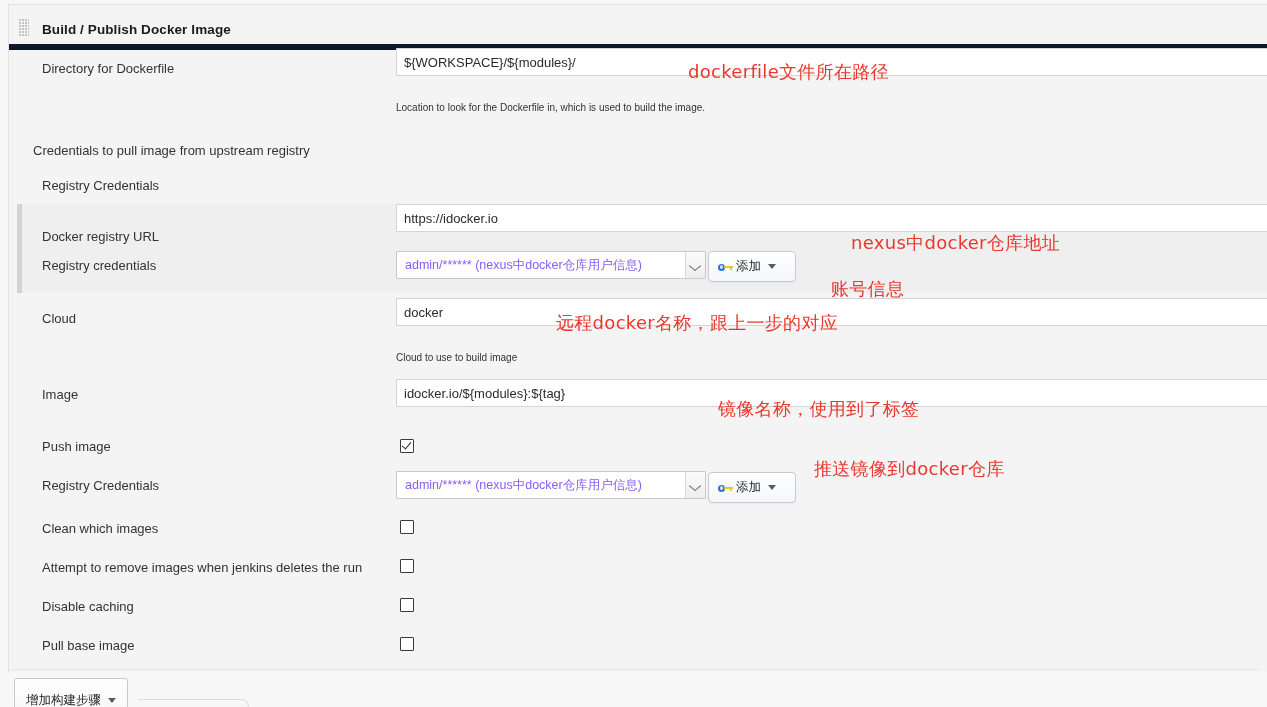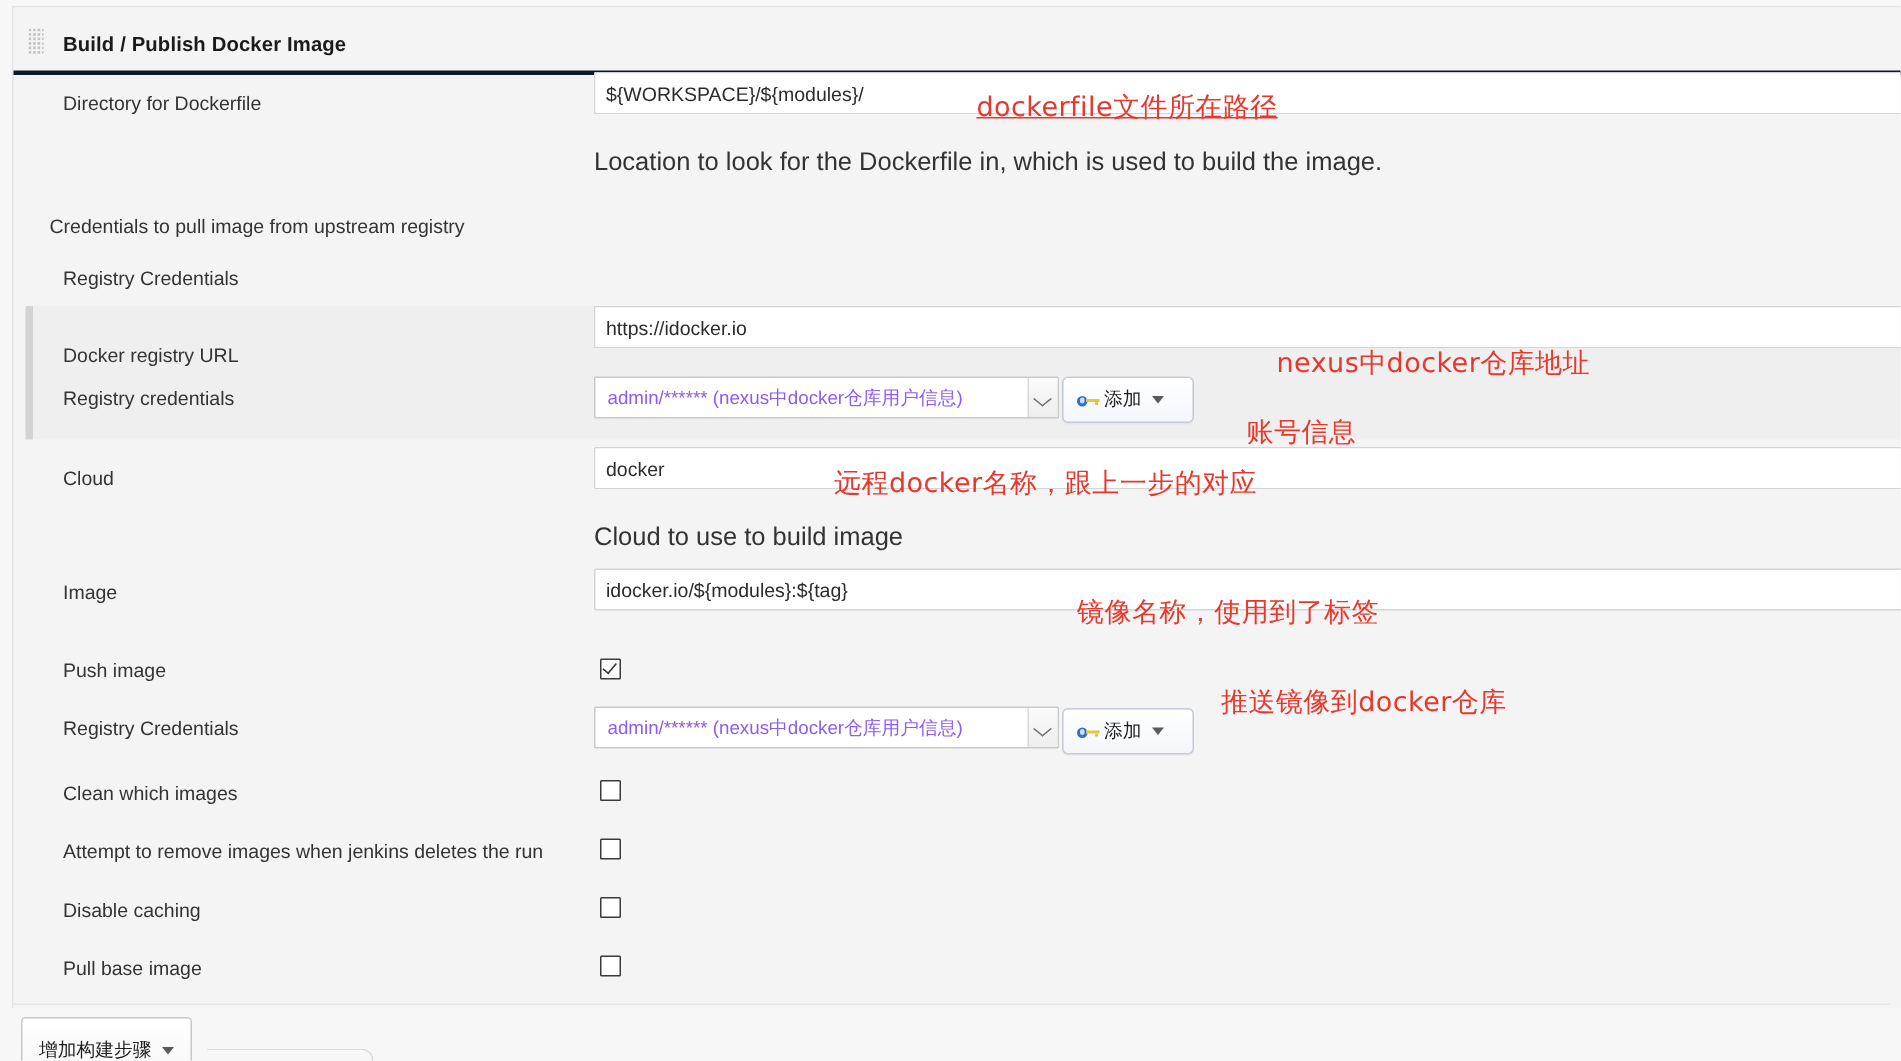"Build / Publish Docker Image" #section-header { border-bottom: 3px solid #0f172a -> 6px solid #0f172a }
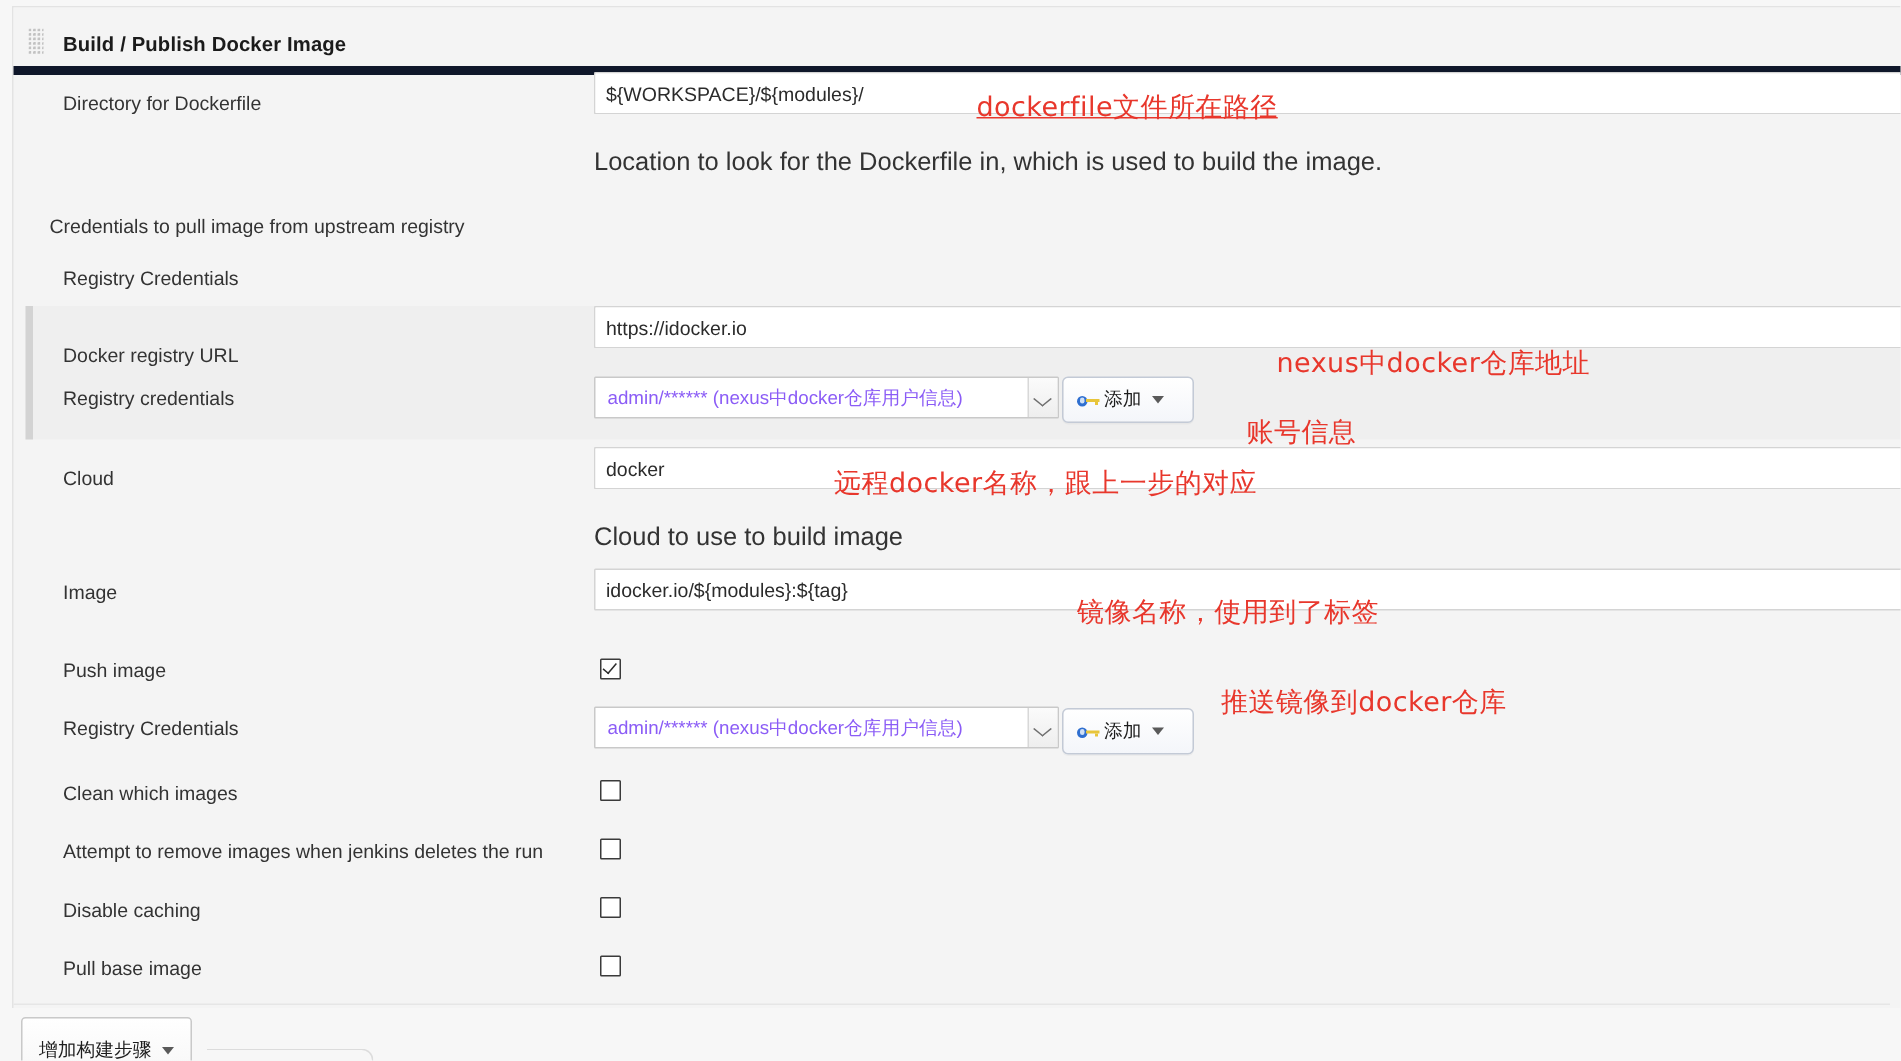"dockerfile文件所在路径" div.anno { left: 651px -> 688px; text-decoration: underline -> none }
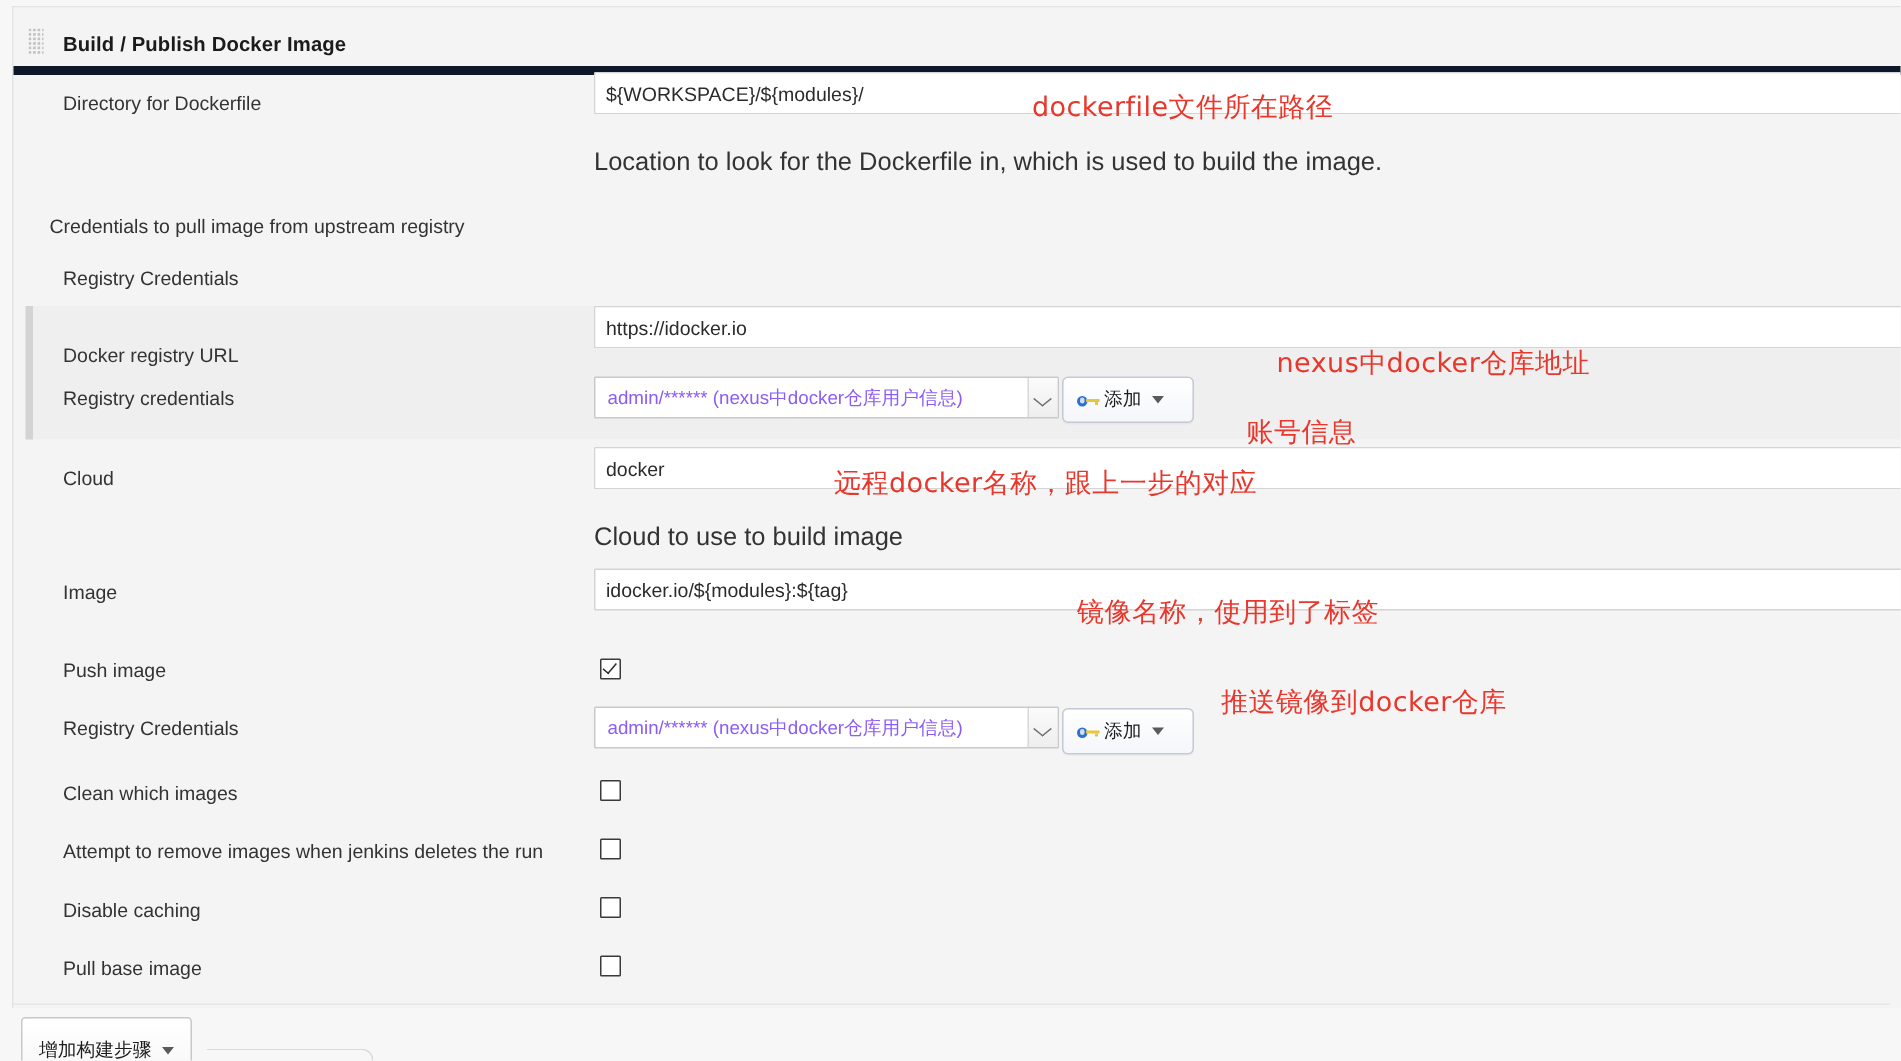"Location to look for the" .help { font-size: 17px -> 10px }
